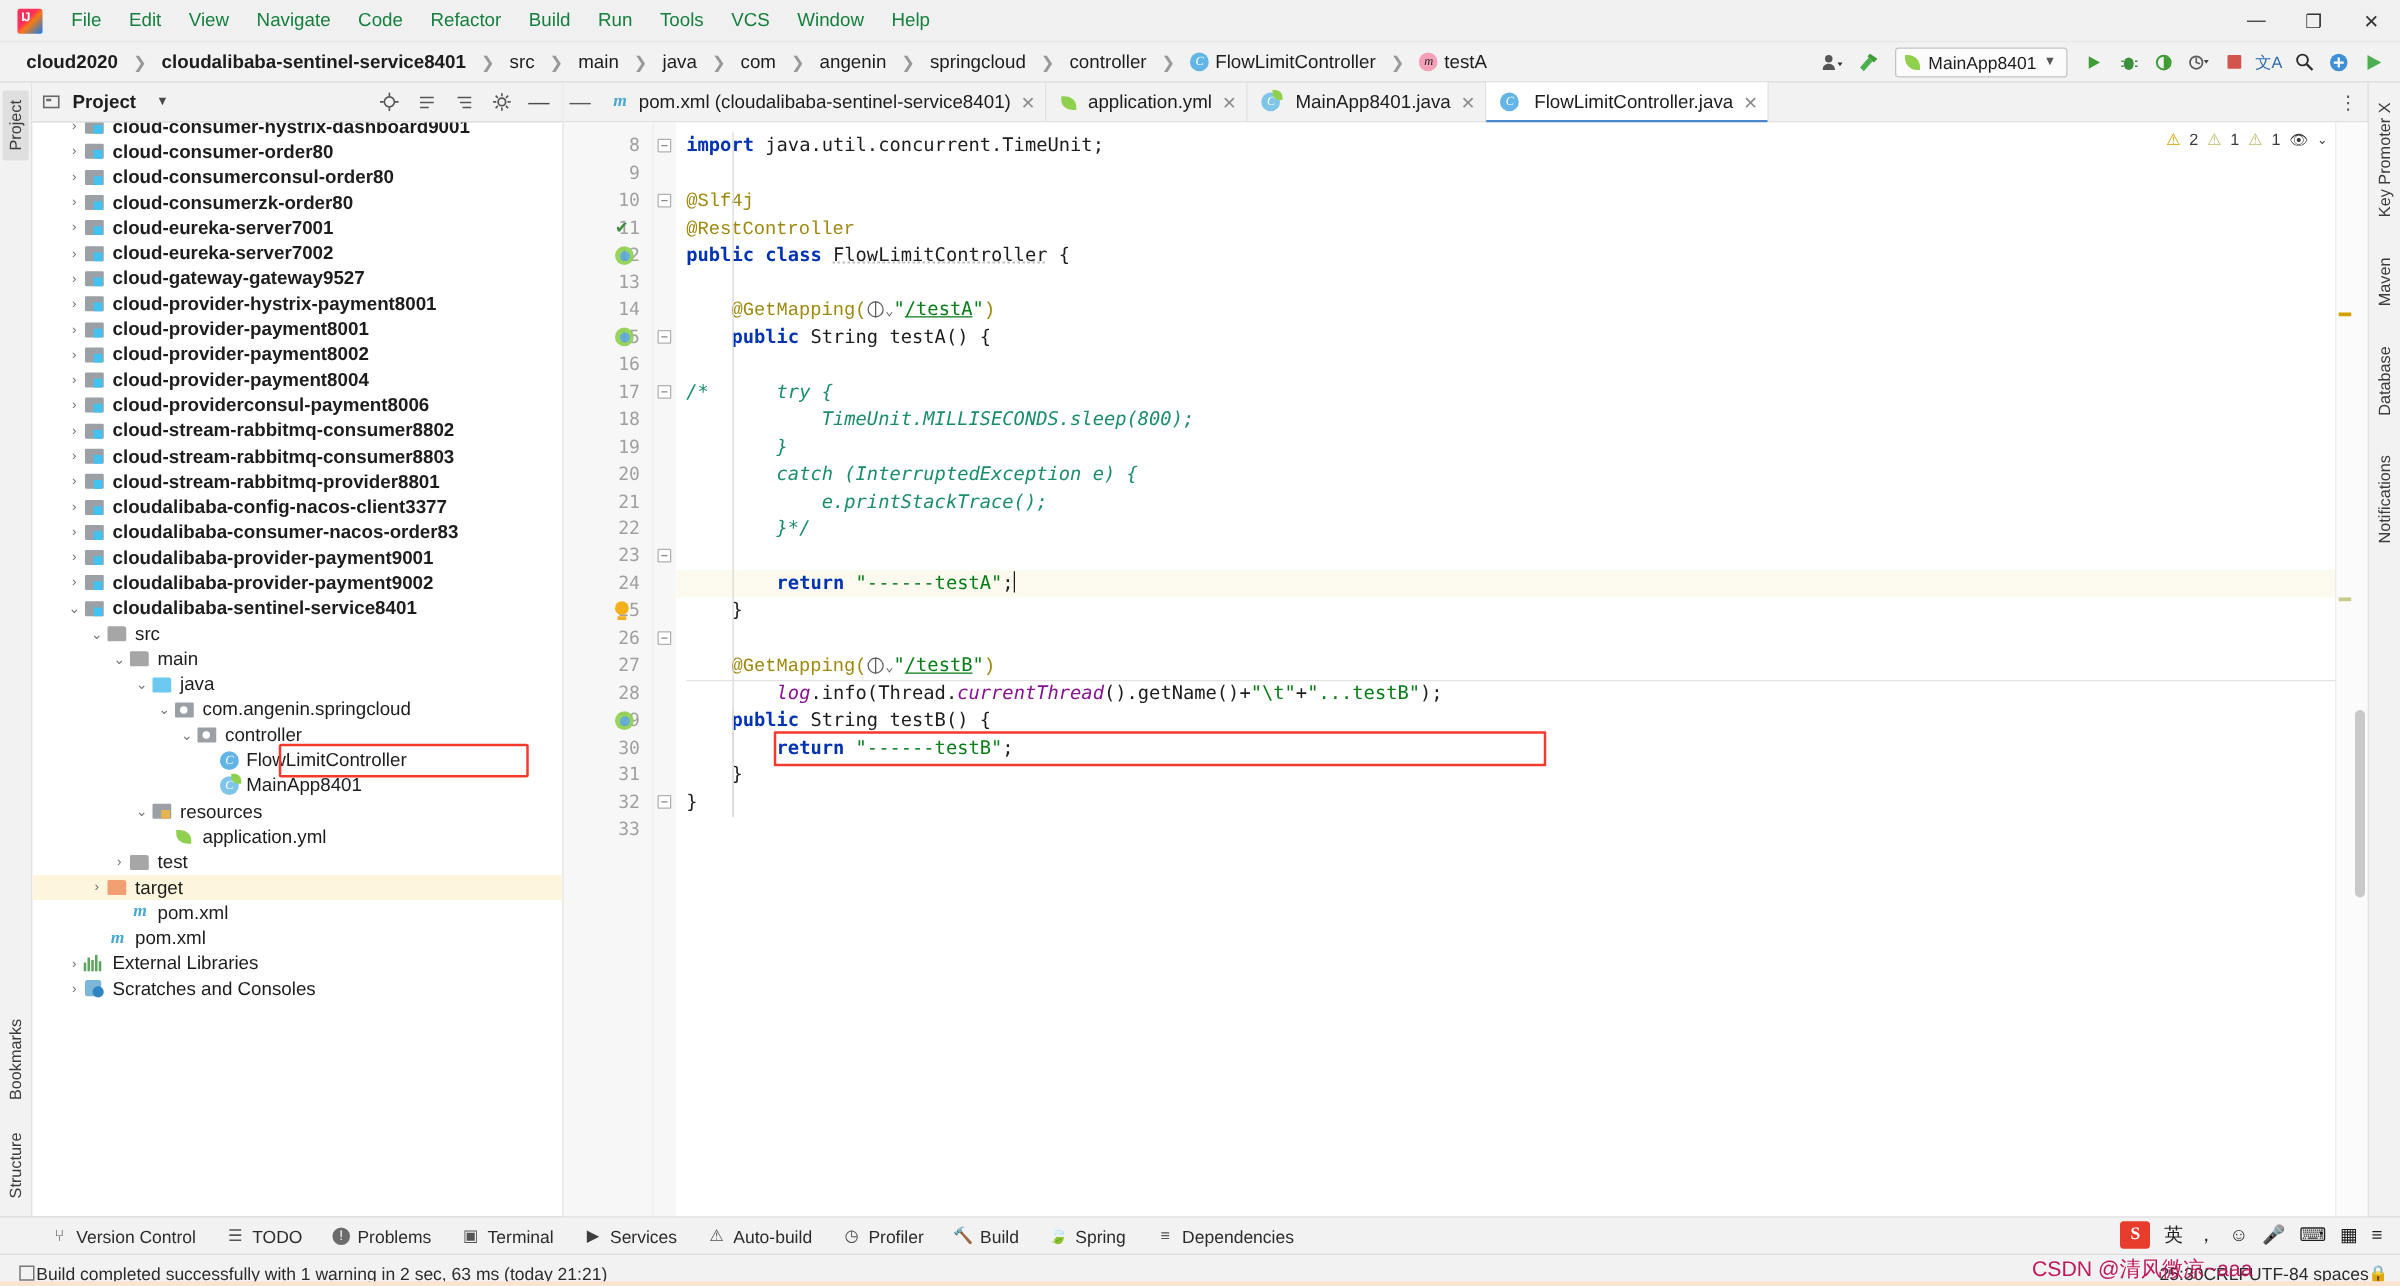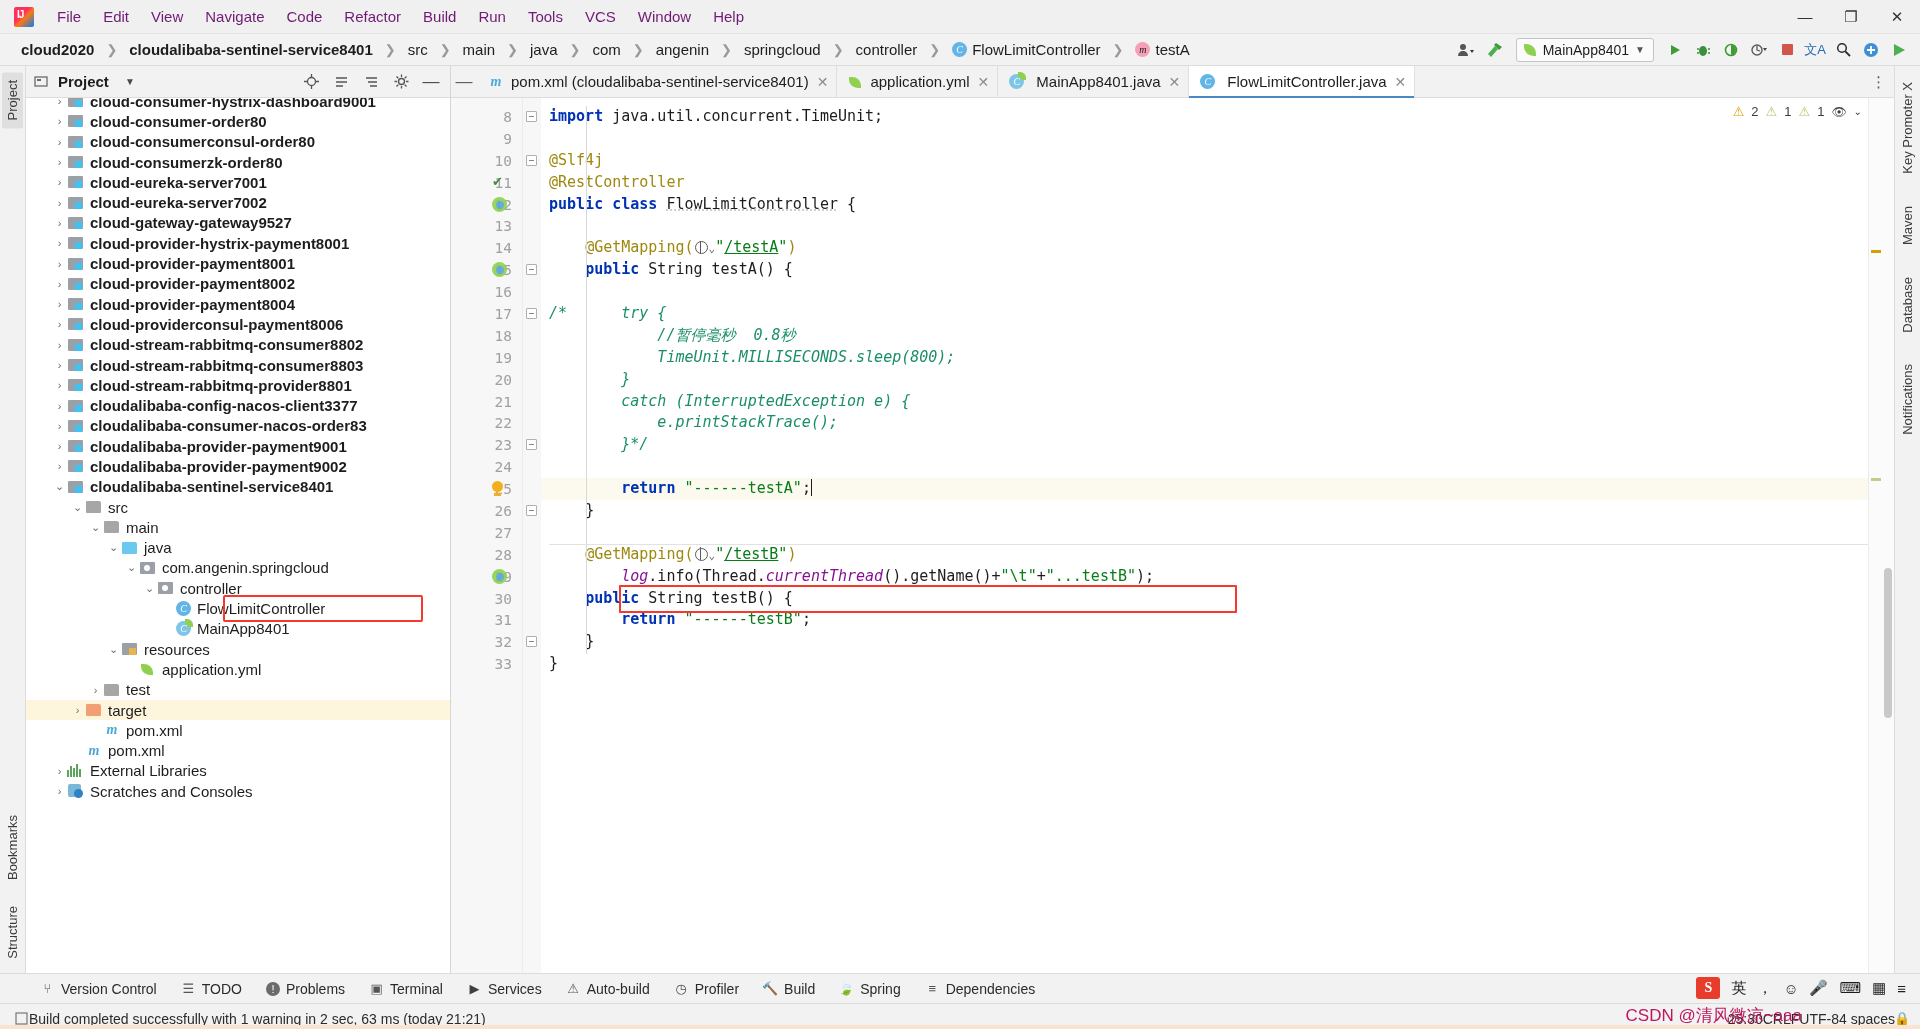"File" .menu-item { color: #701a75 -> #15803d }
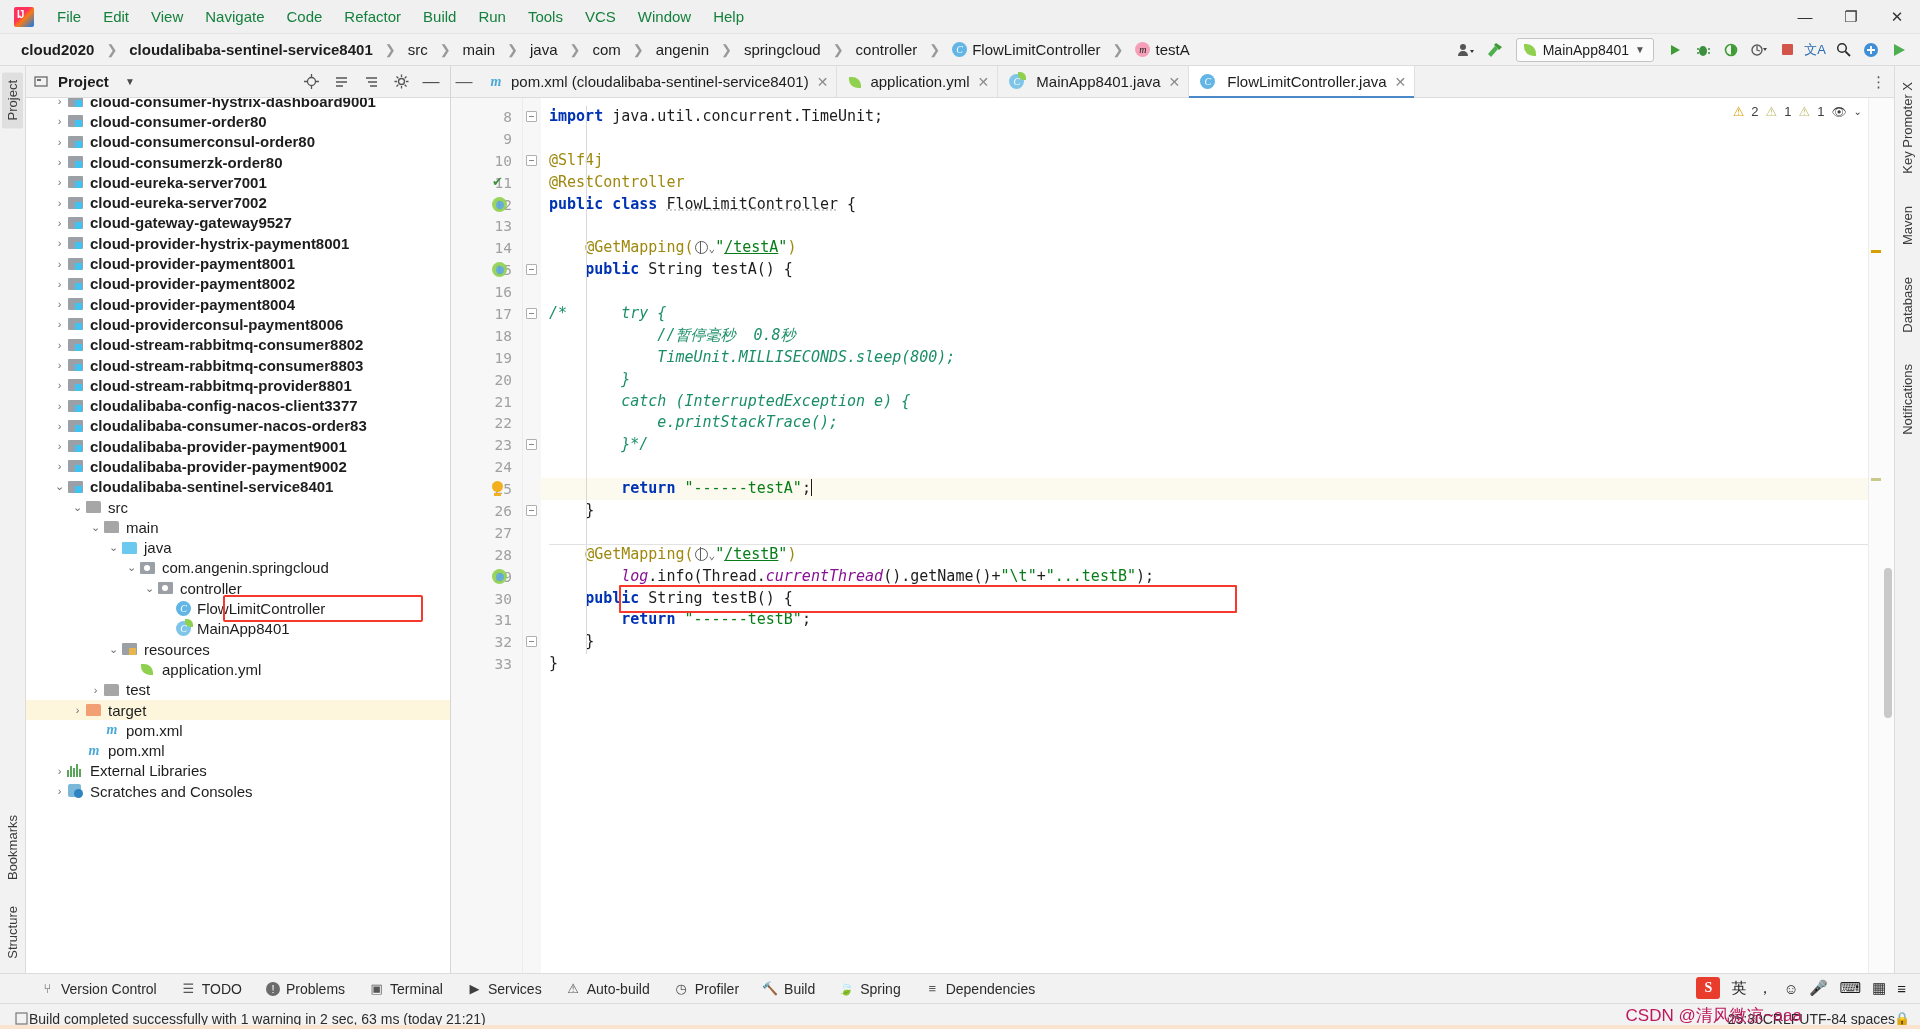"@Slf4j" .ann { font-family: none -> Liberation Mono, monospace }
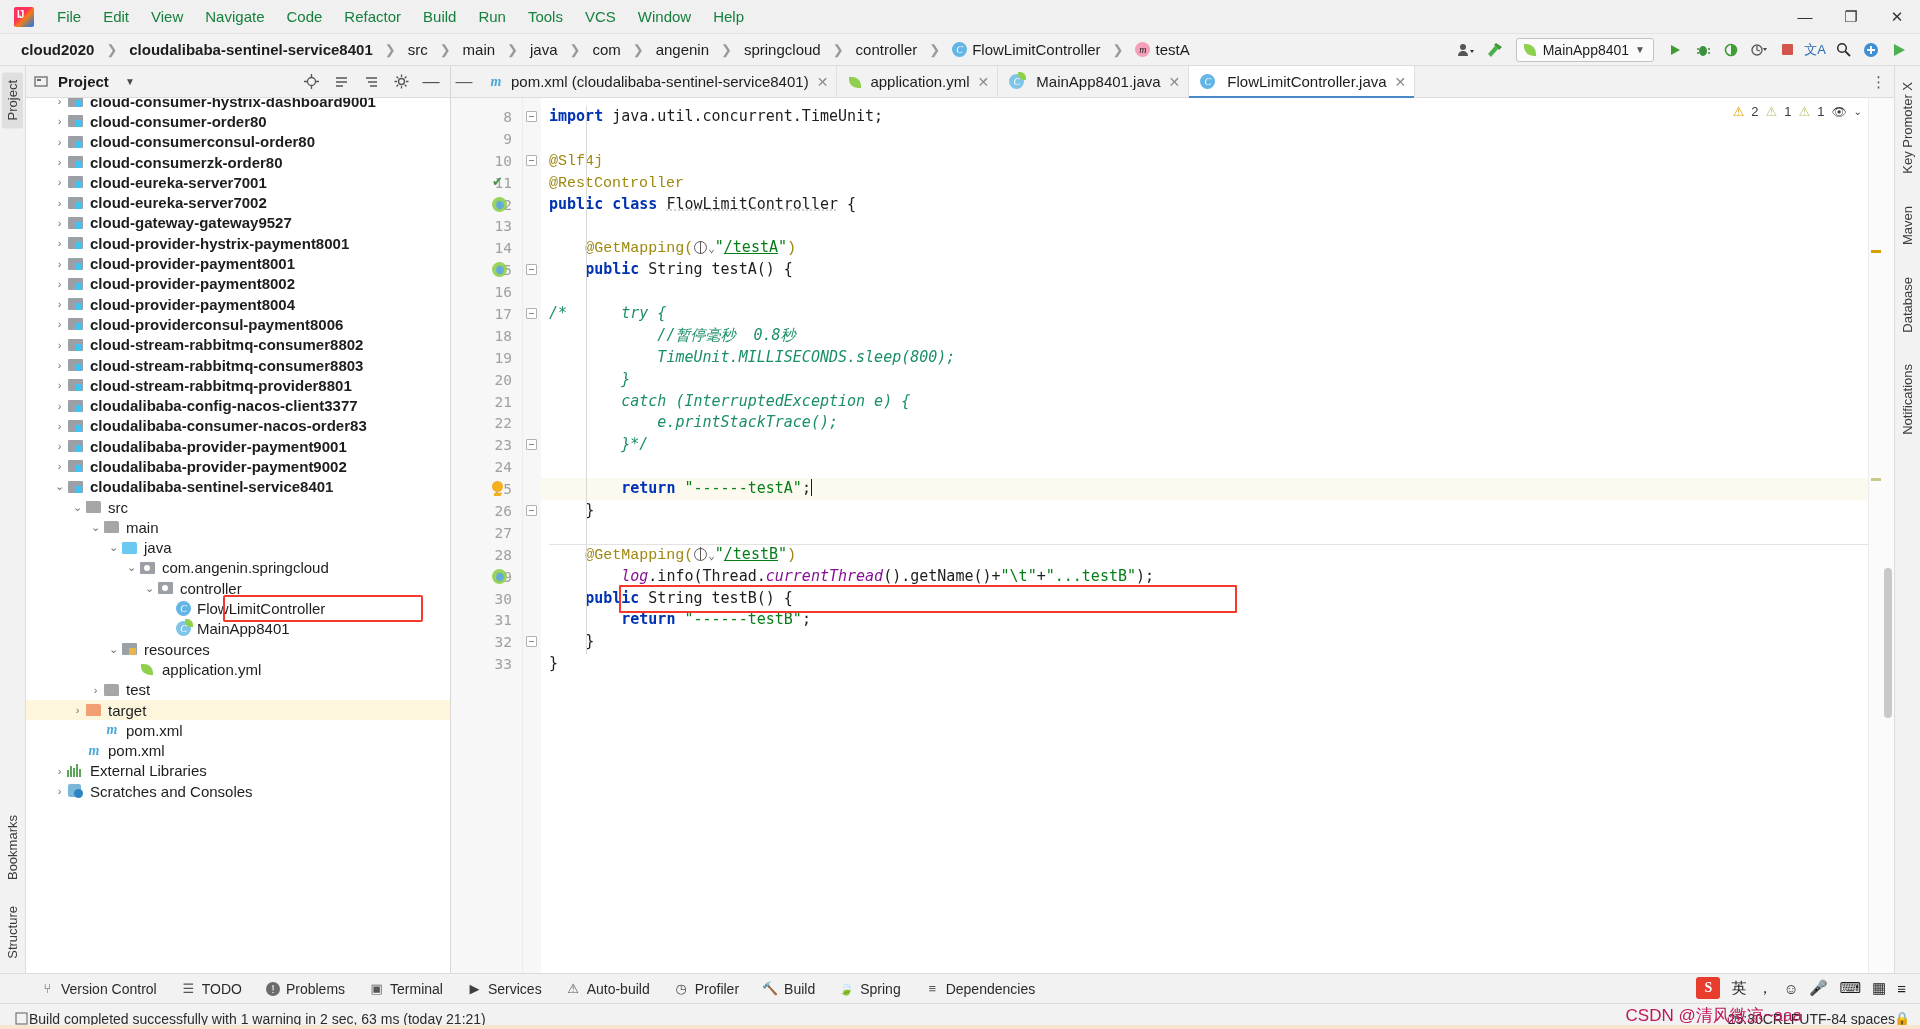"//暂停毫秒 0.8秒" div.cline { html: <div><span> //暂停毫秒 0.8秒</span></div> -> none }
